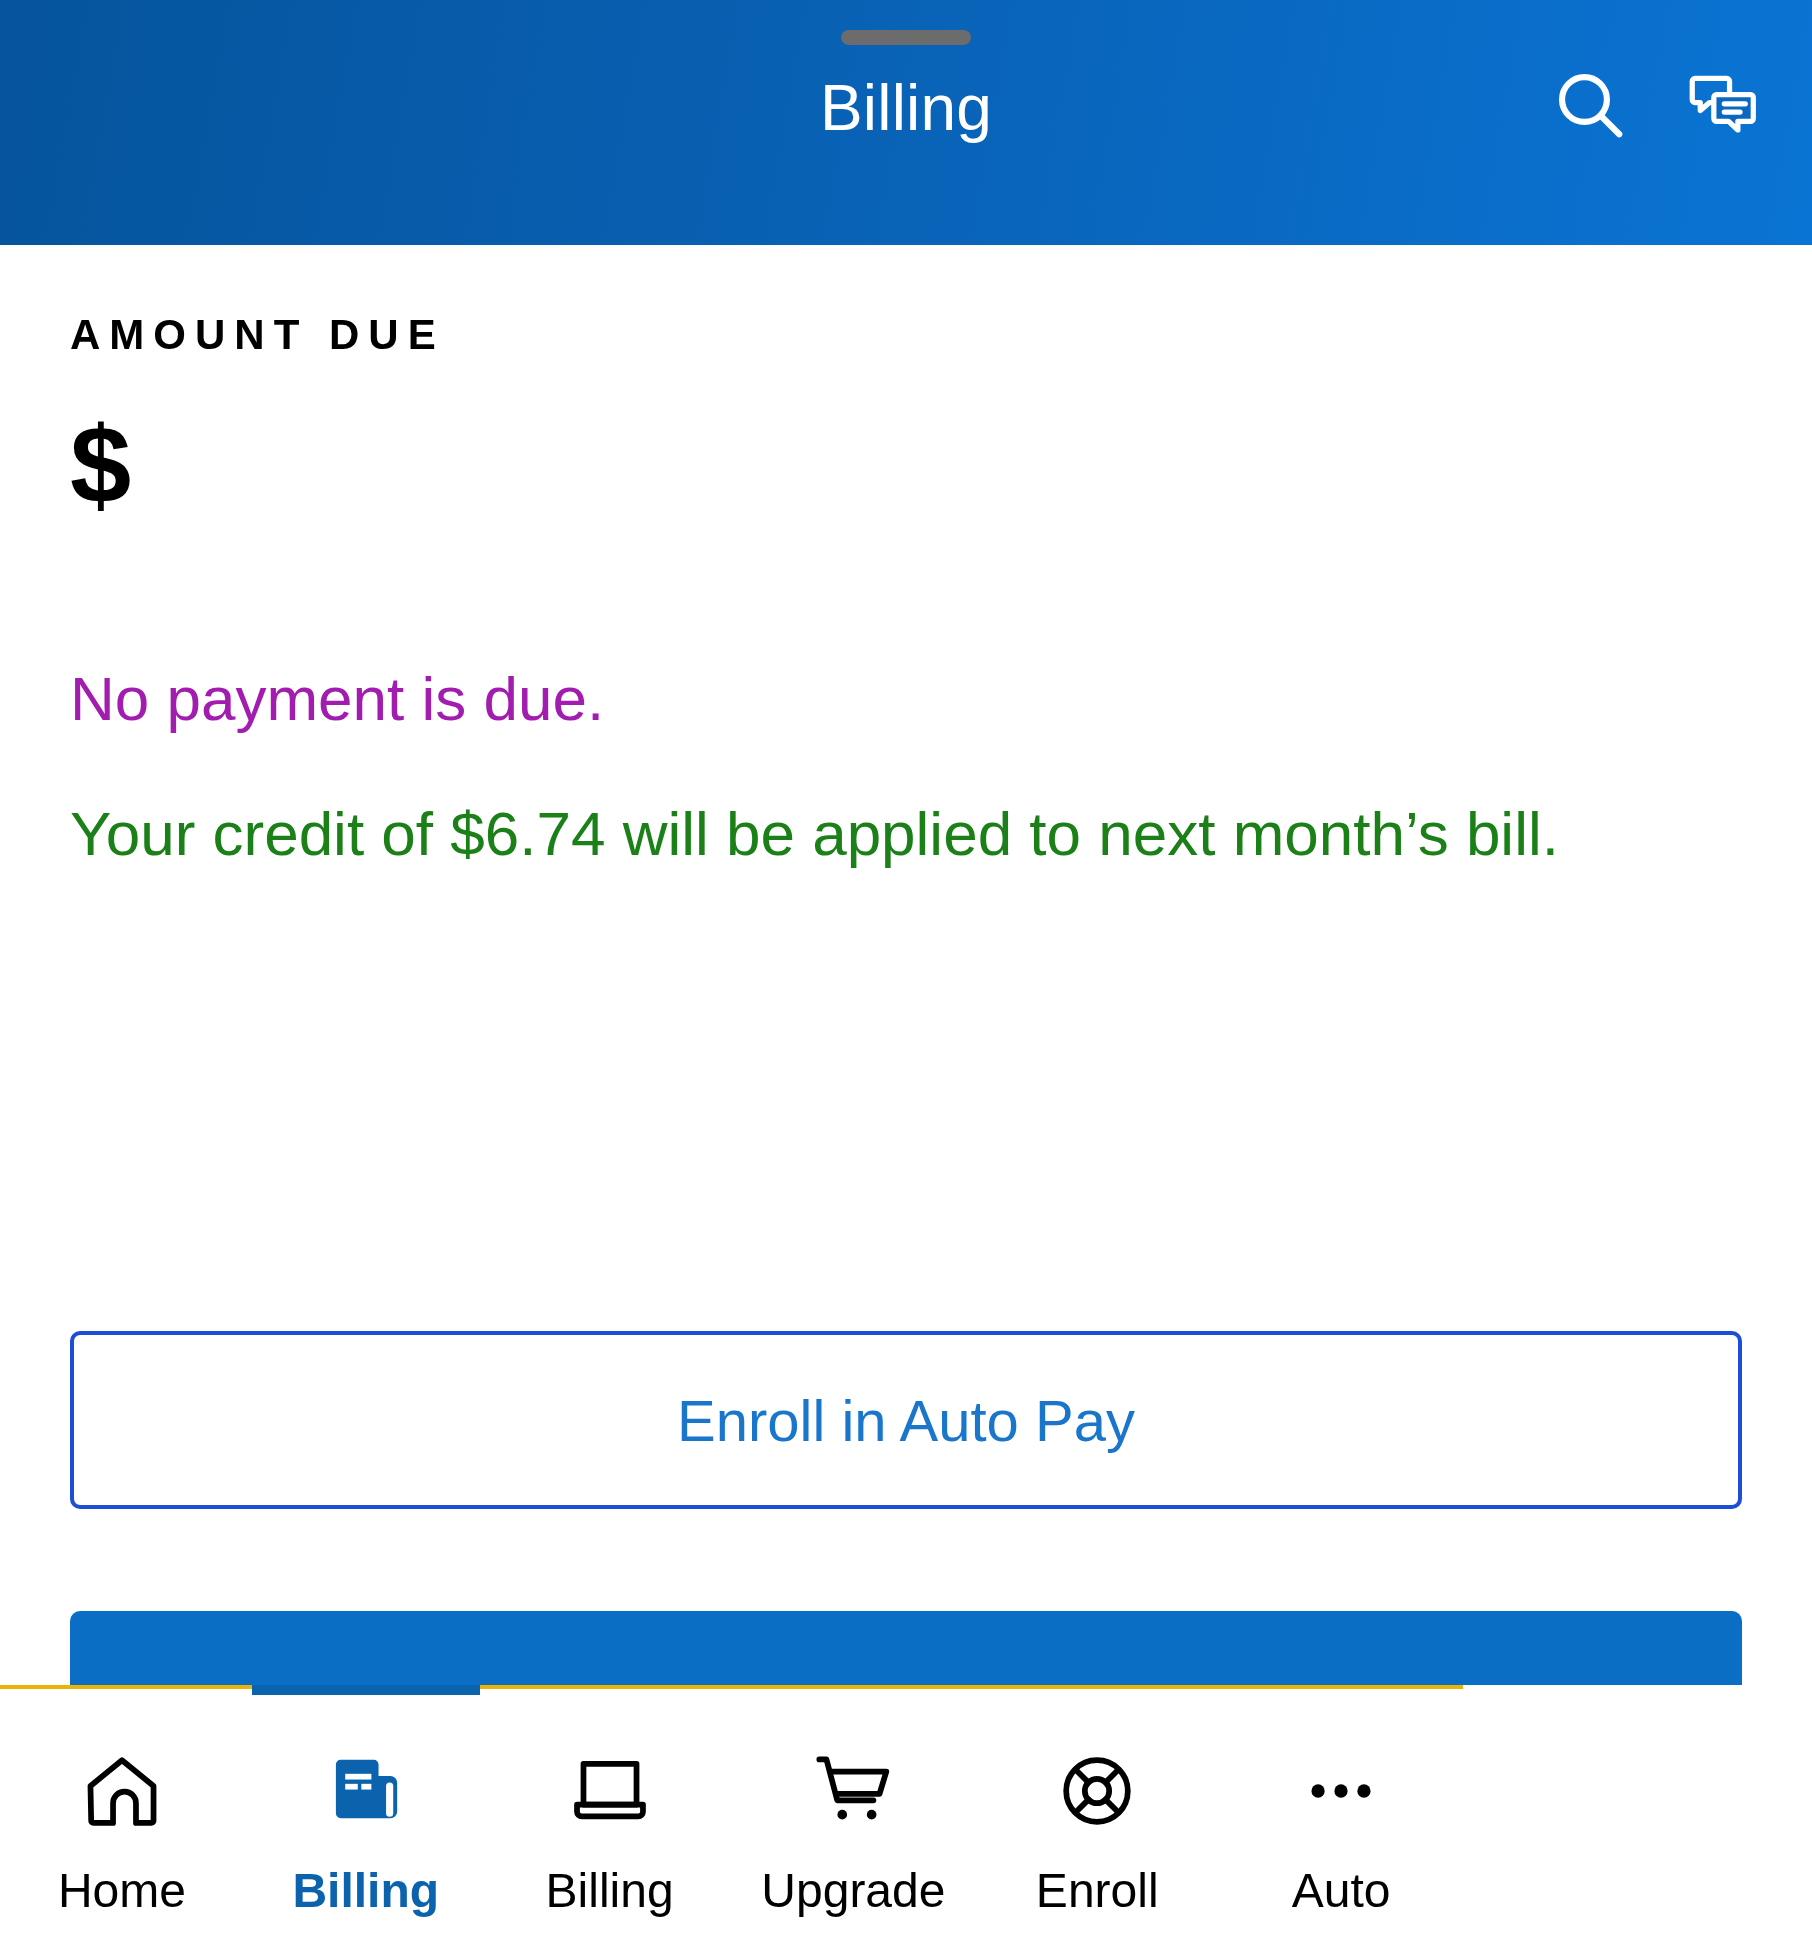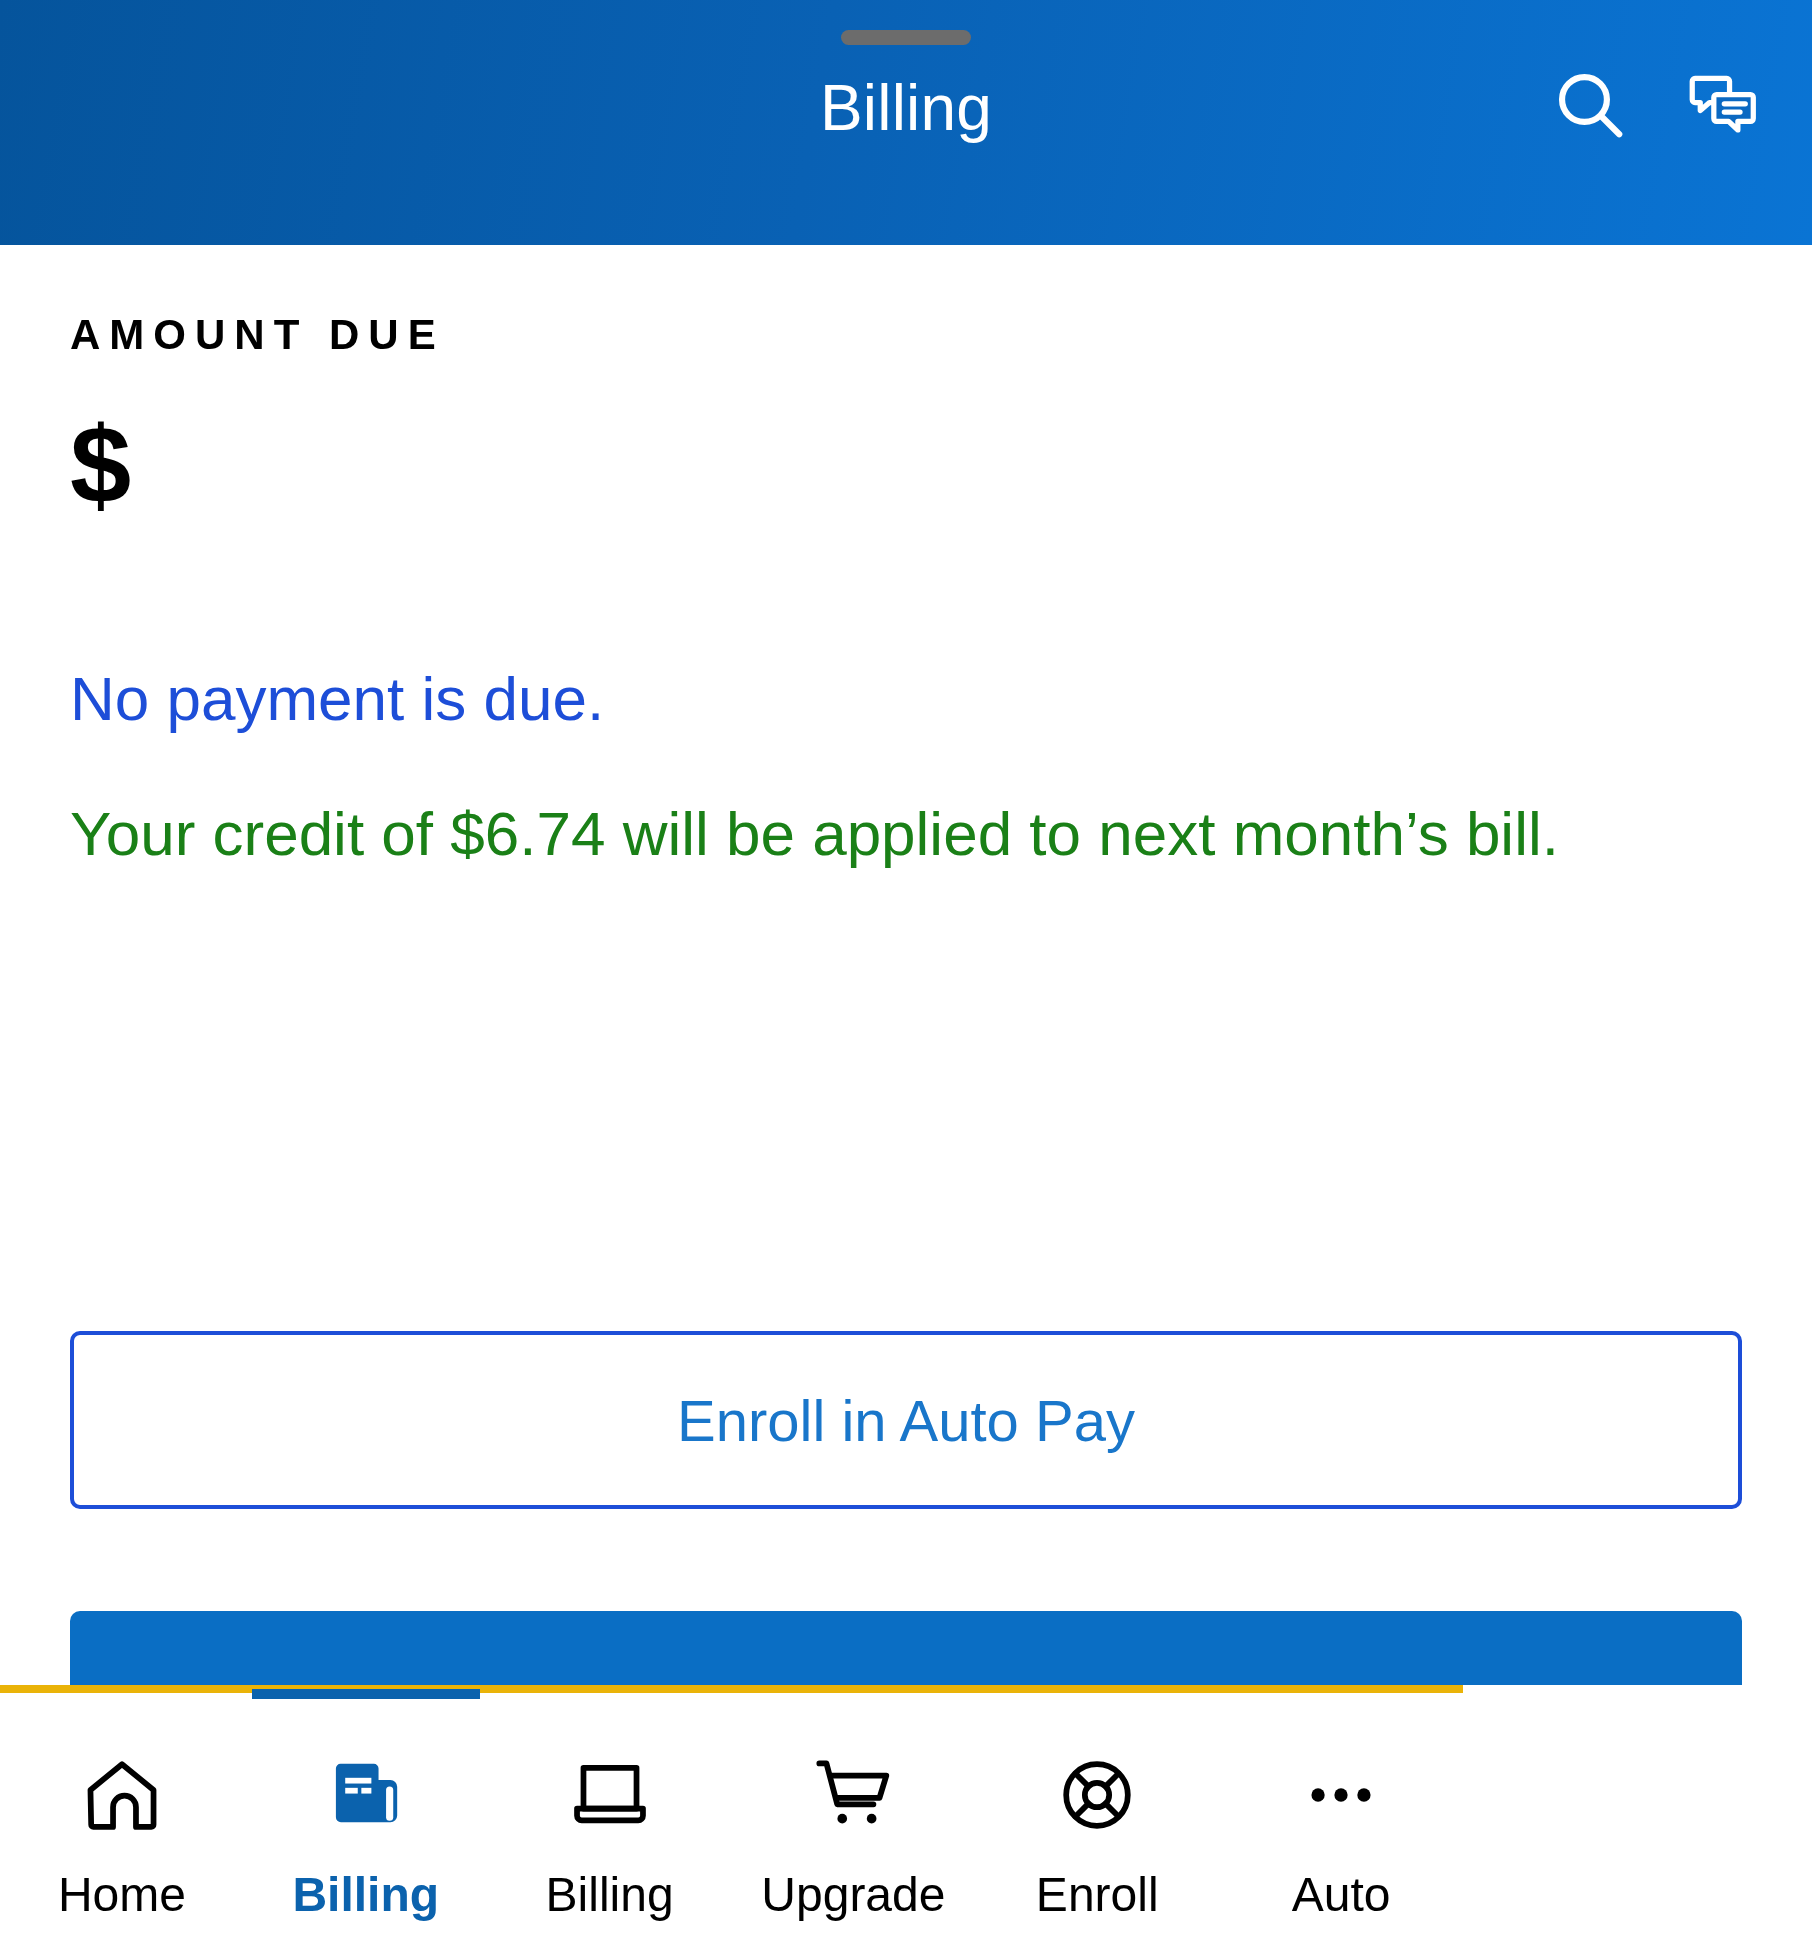"No payment is due." .status-line { color: #1d4ed8 -> #a21caf }
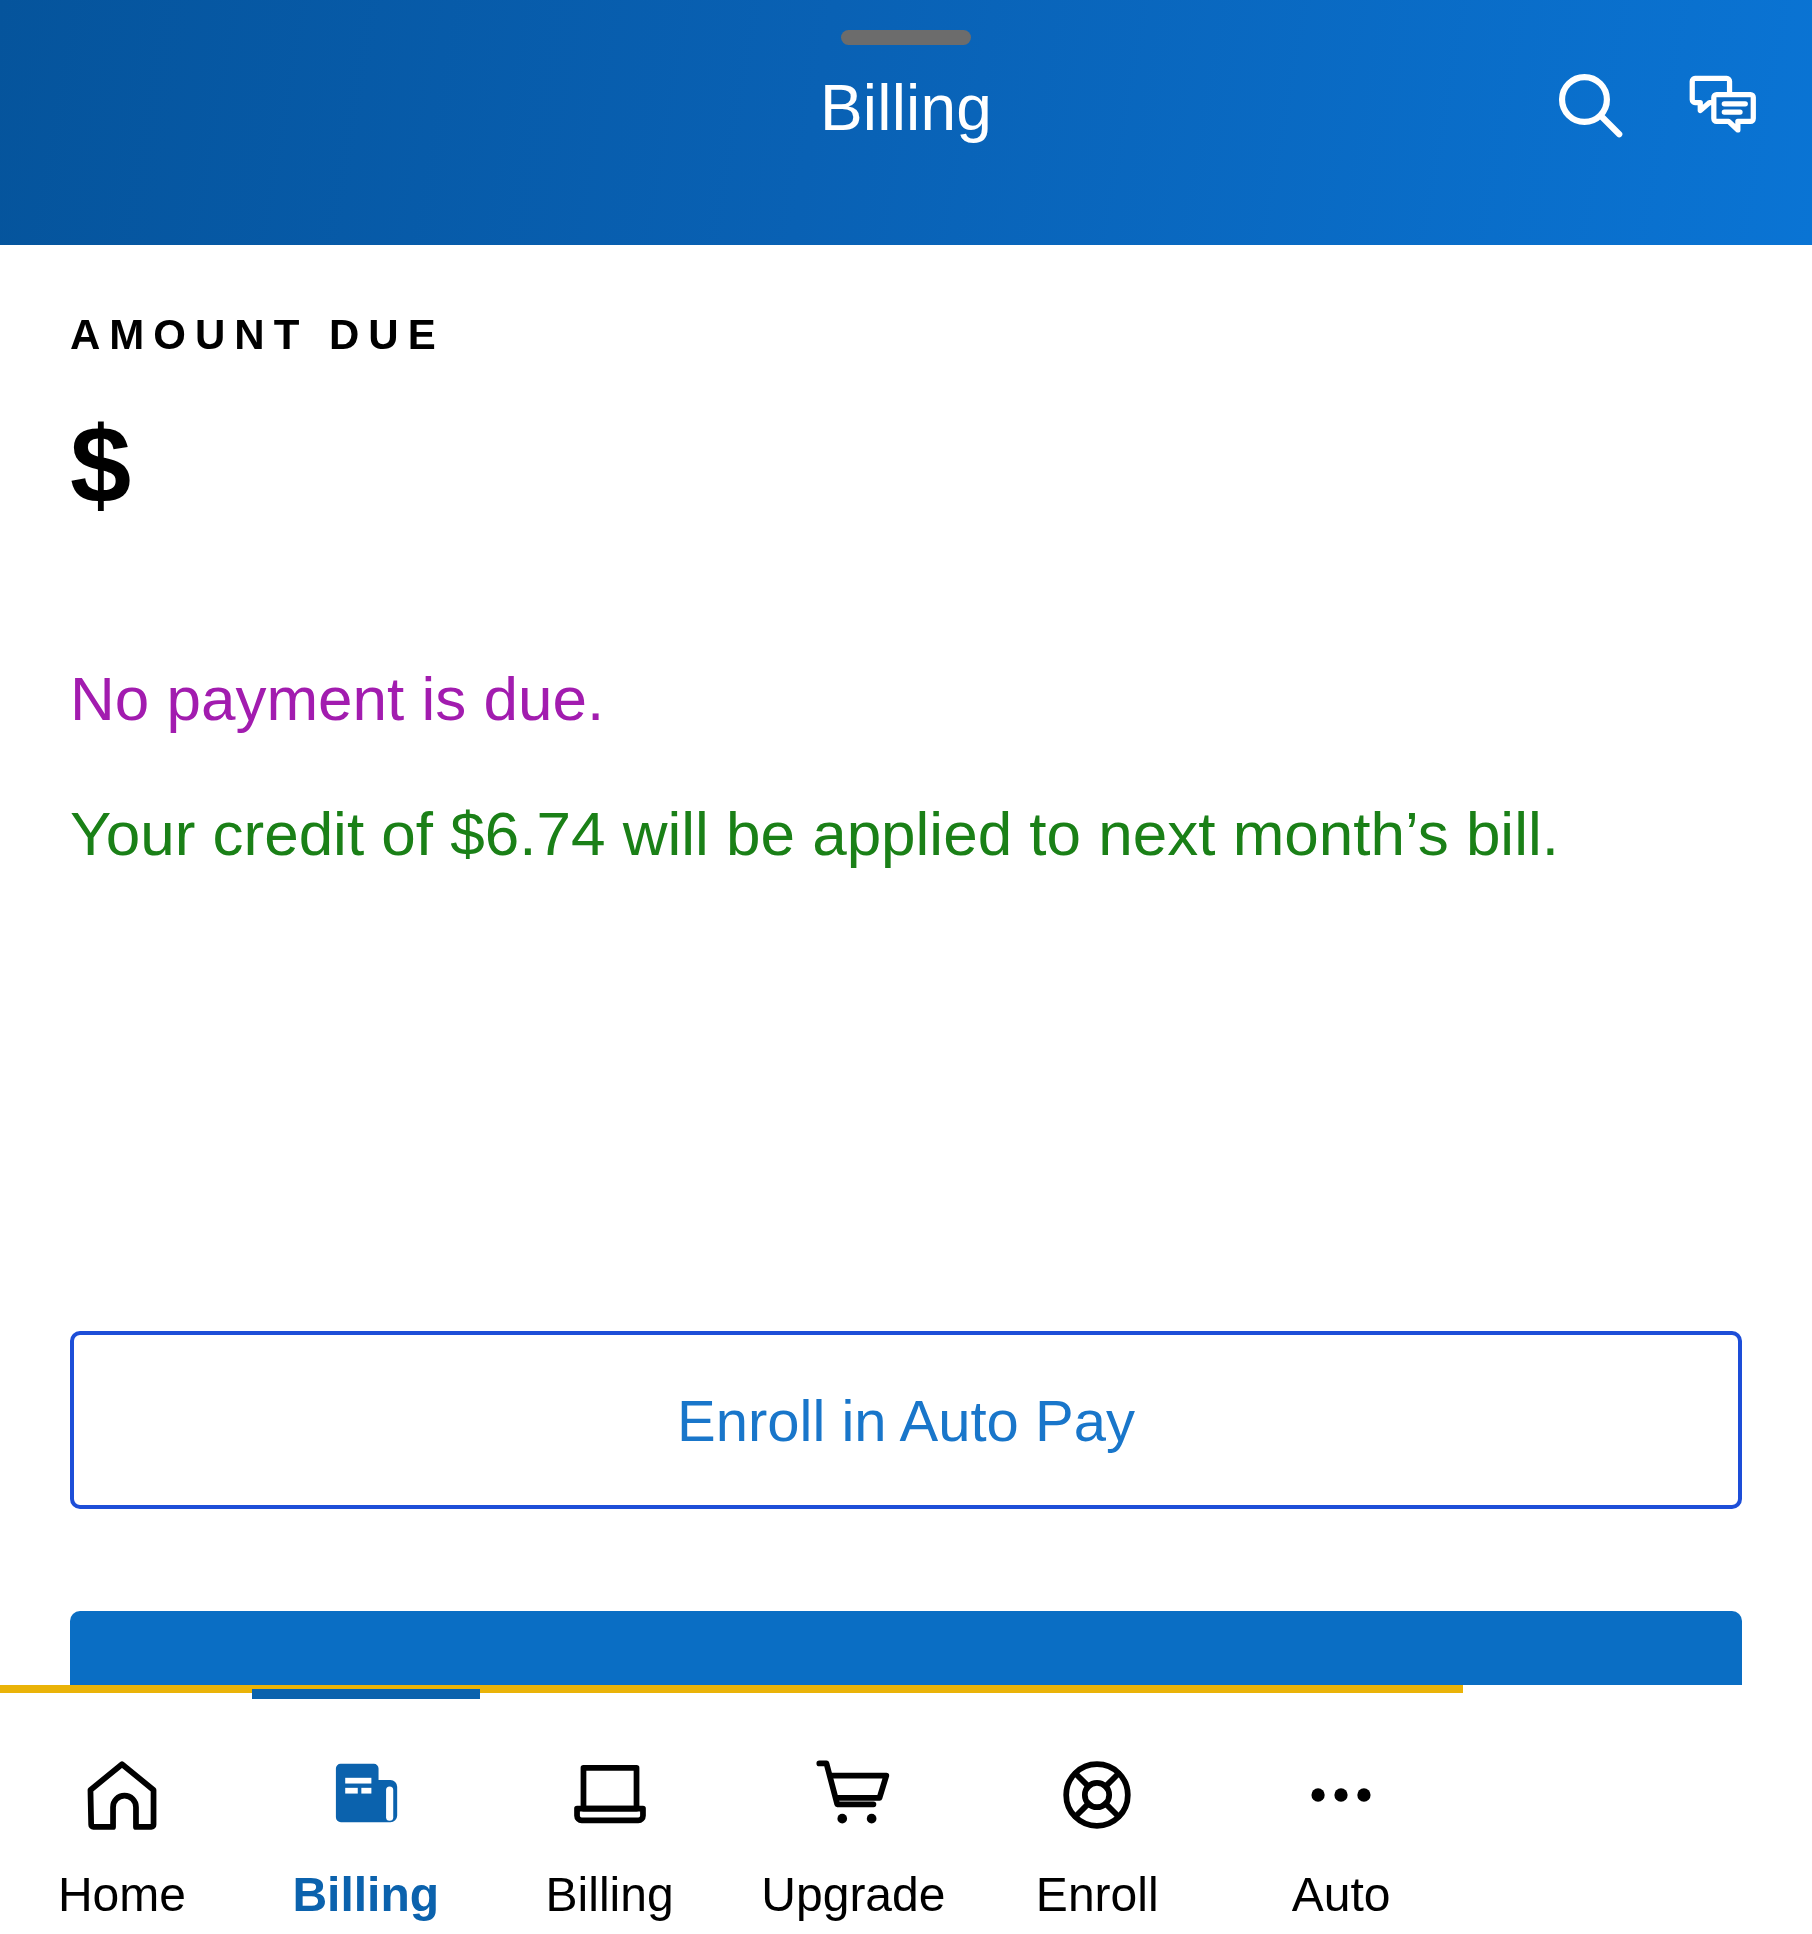"Home" .bottom-nav { border-top: 8px solid #eab308 -> 4px solid #eab308 }
